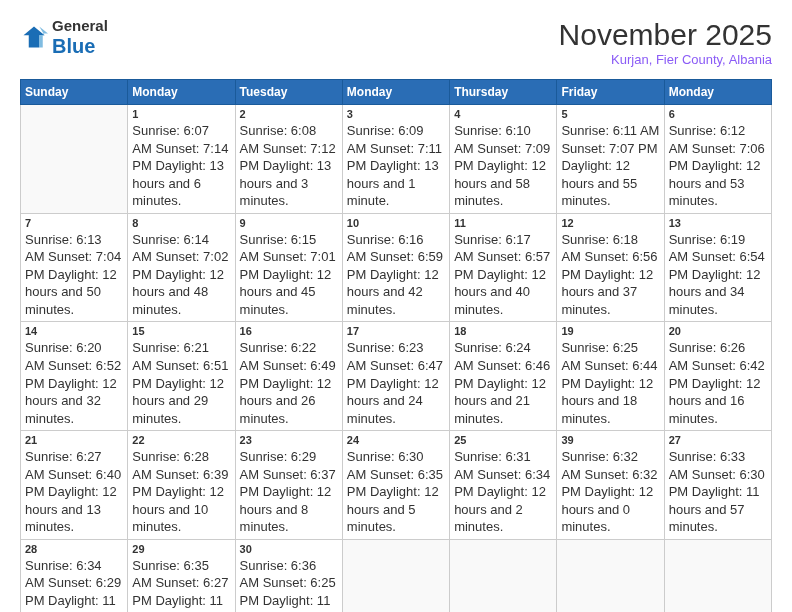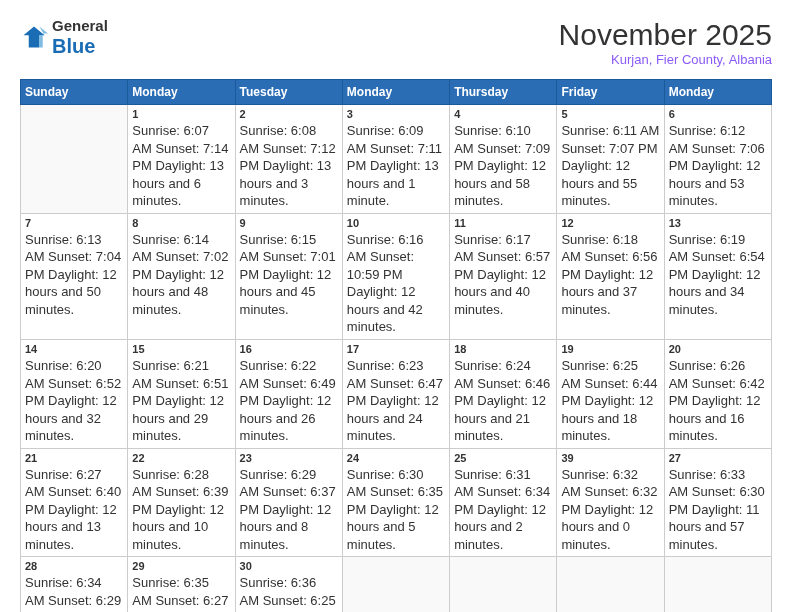"Sunrise: 6:16 AM Sunset: 10:59" div.day-info { text: 10:59 -> 6:59 }
